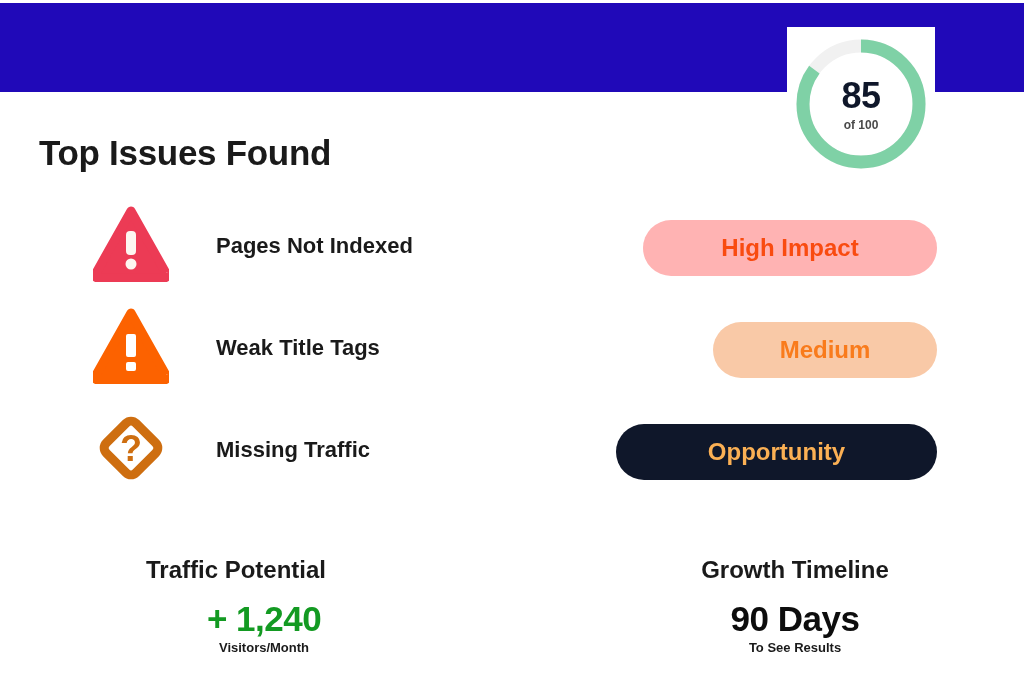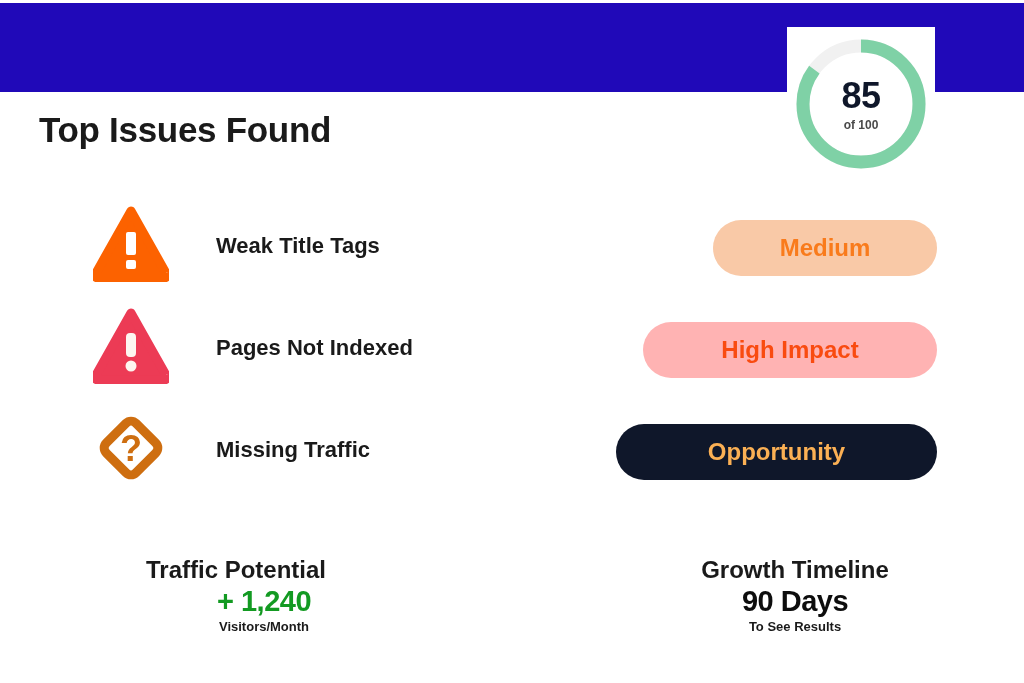"Top Issues Found" .section-heading { top: 110px -> 133px }
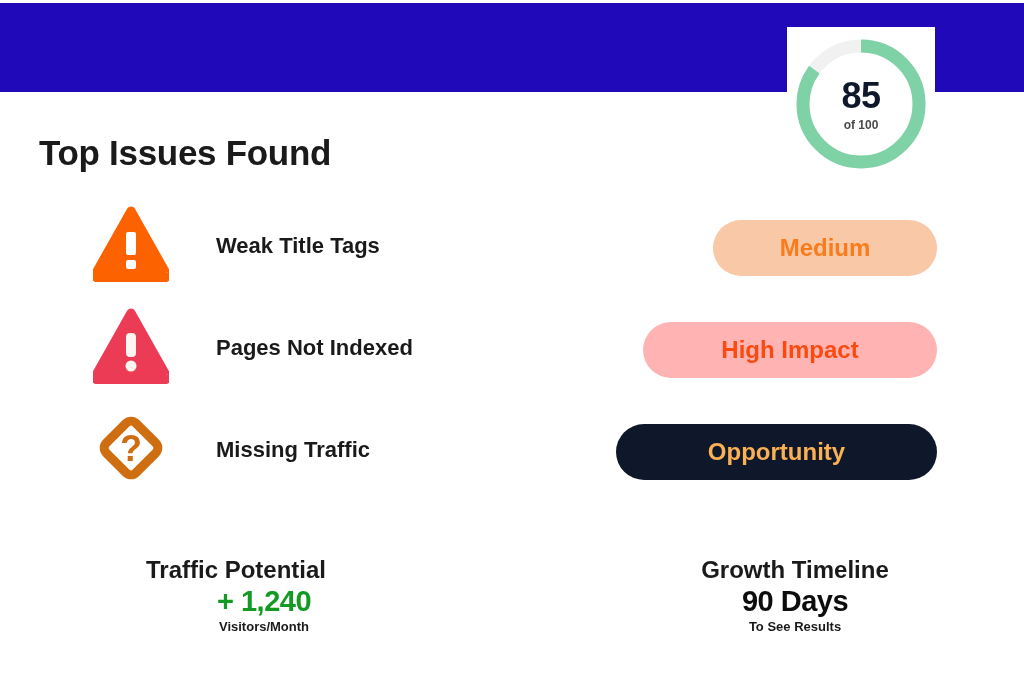"Weak Title Tags" div.issue-row { order: before "Pages Not Indexed" -> after "Pages Not Indexed" }
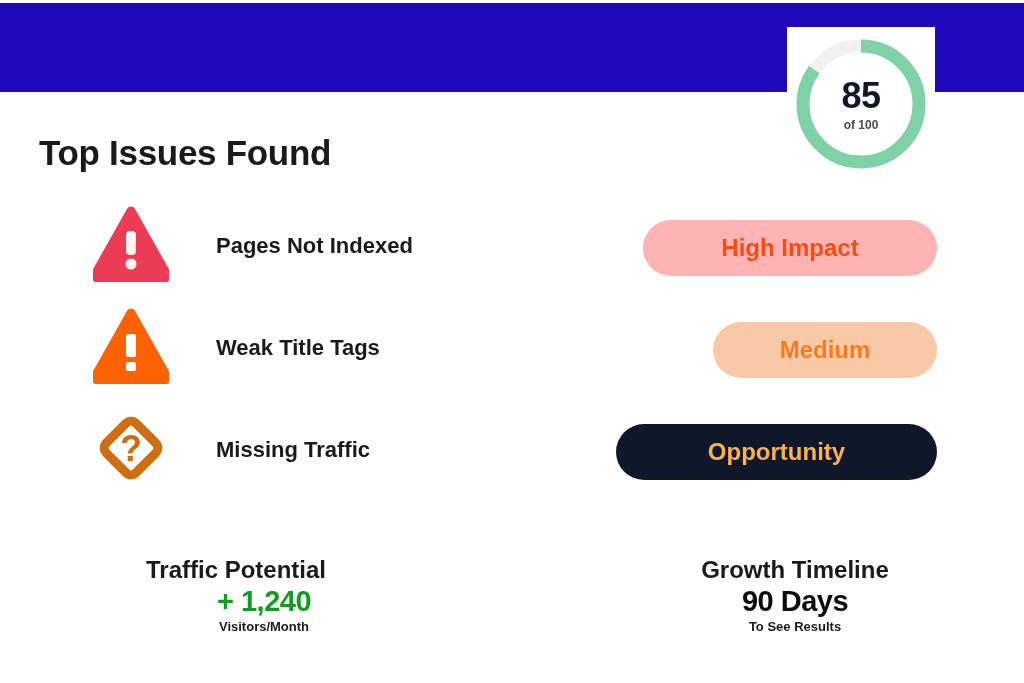"+ 1,240" .stat-value { font-size: 29px -> 35px; margin-top: 2px -> 16px }
